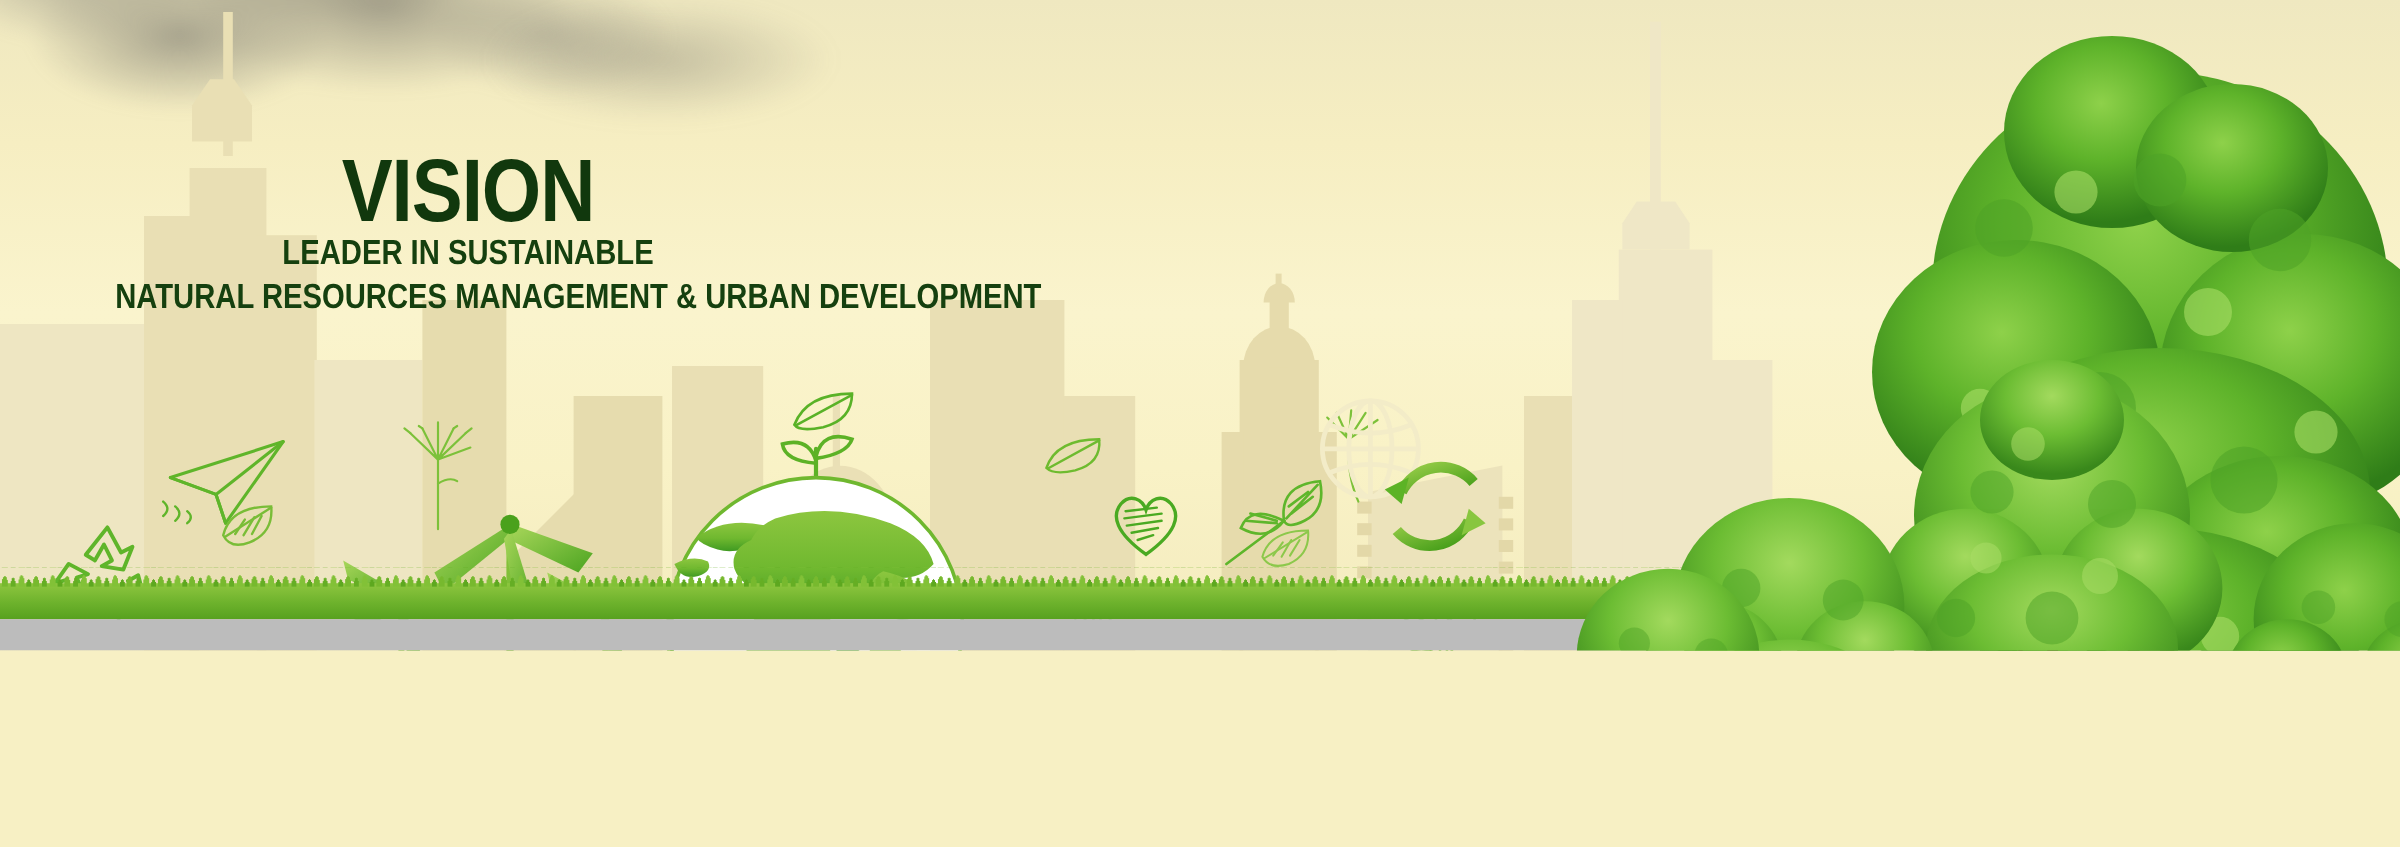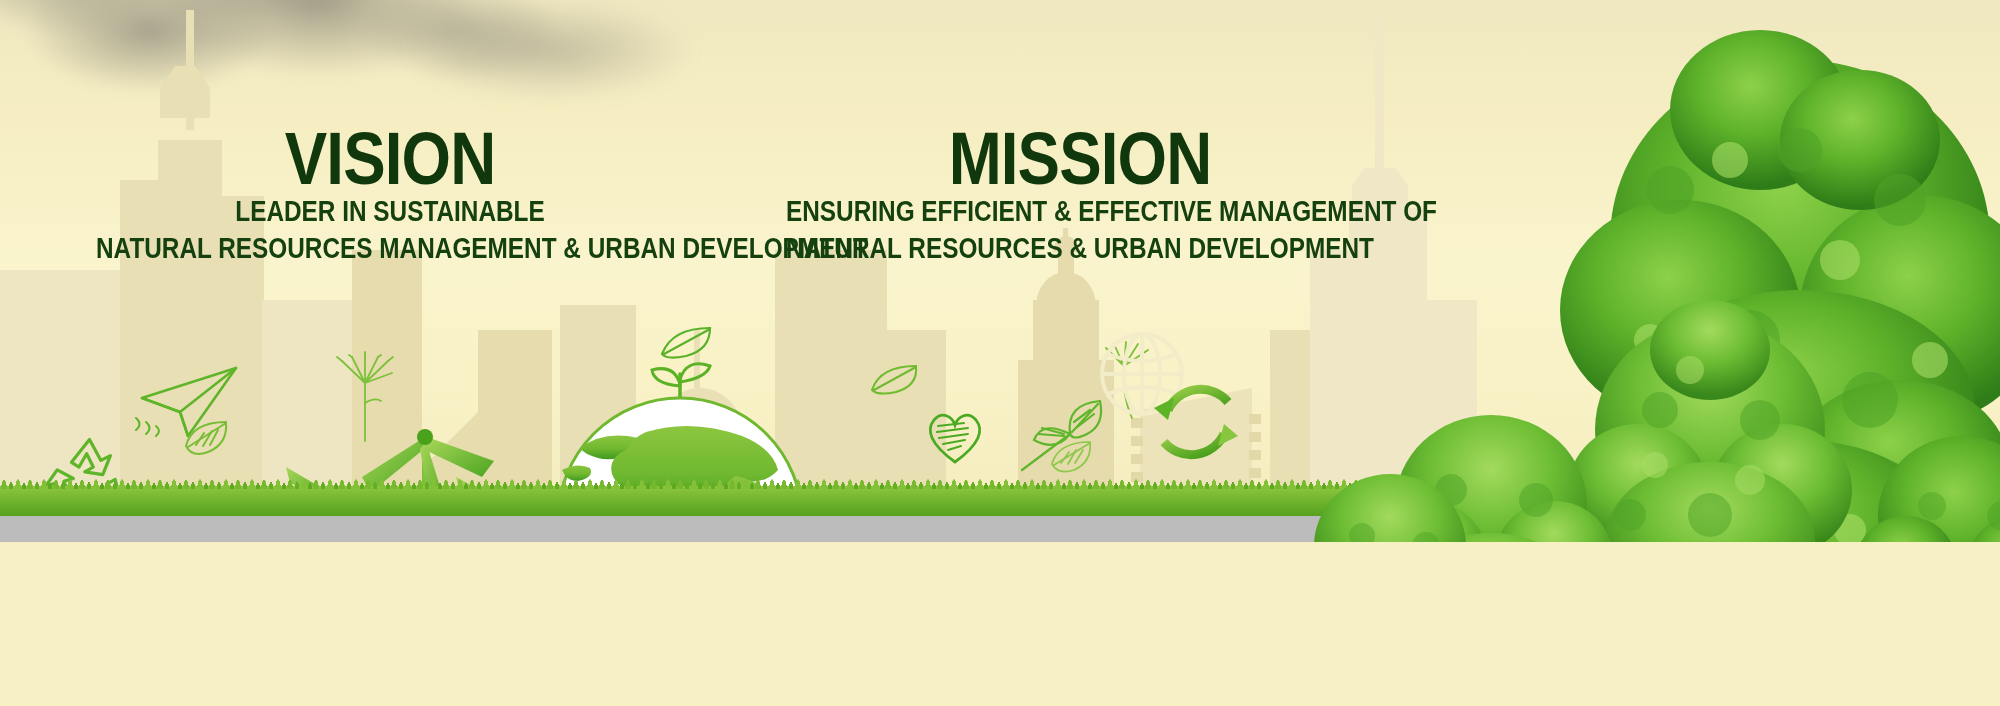"MISSION" div.textcol { html: <div> <div>MISSION</div> <div>ENSURING EFFICIENT &amp; EFFECTIVE MANAGEMENT OF</div> <div>NATURAL RESOURCES &amp; URBAN DEVELOPMENT</div> </div> -> none }
